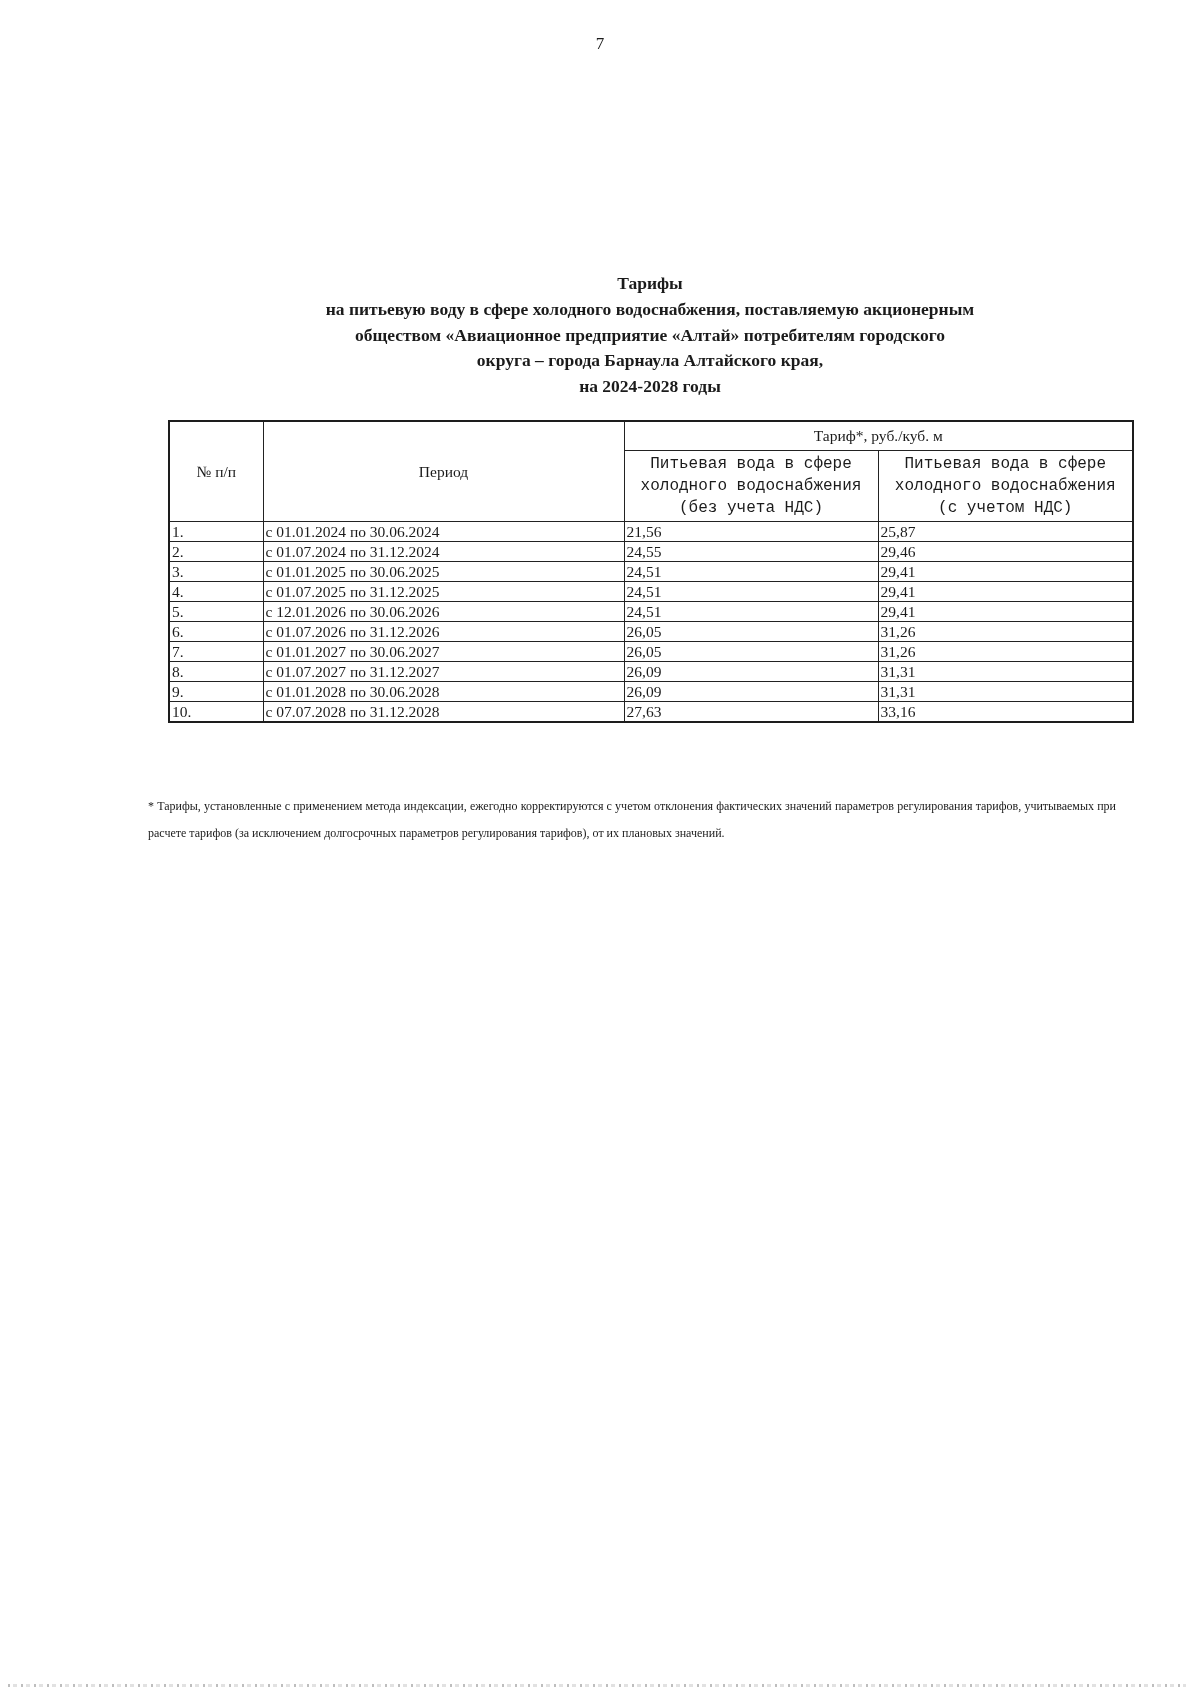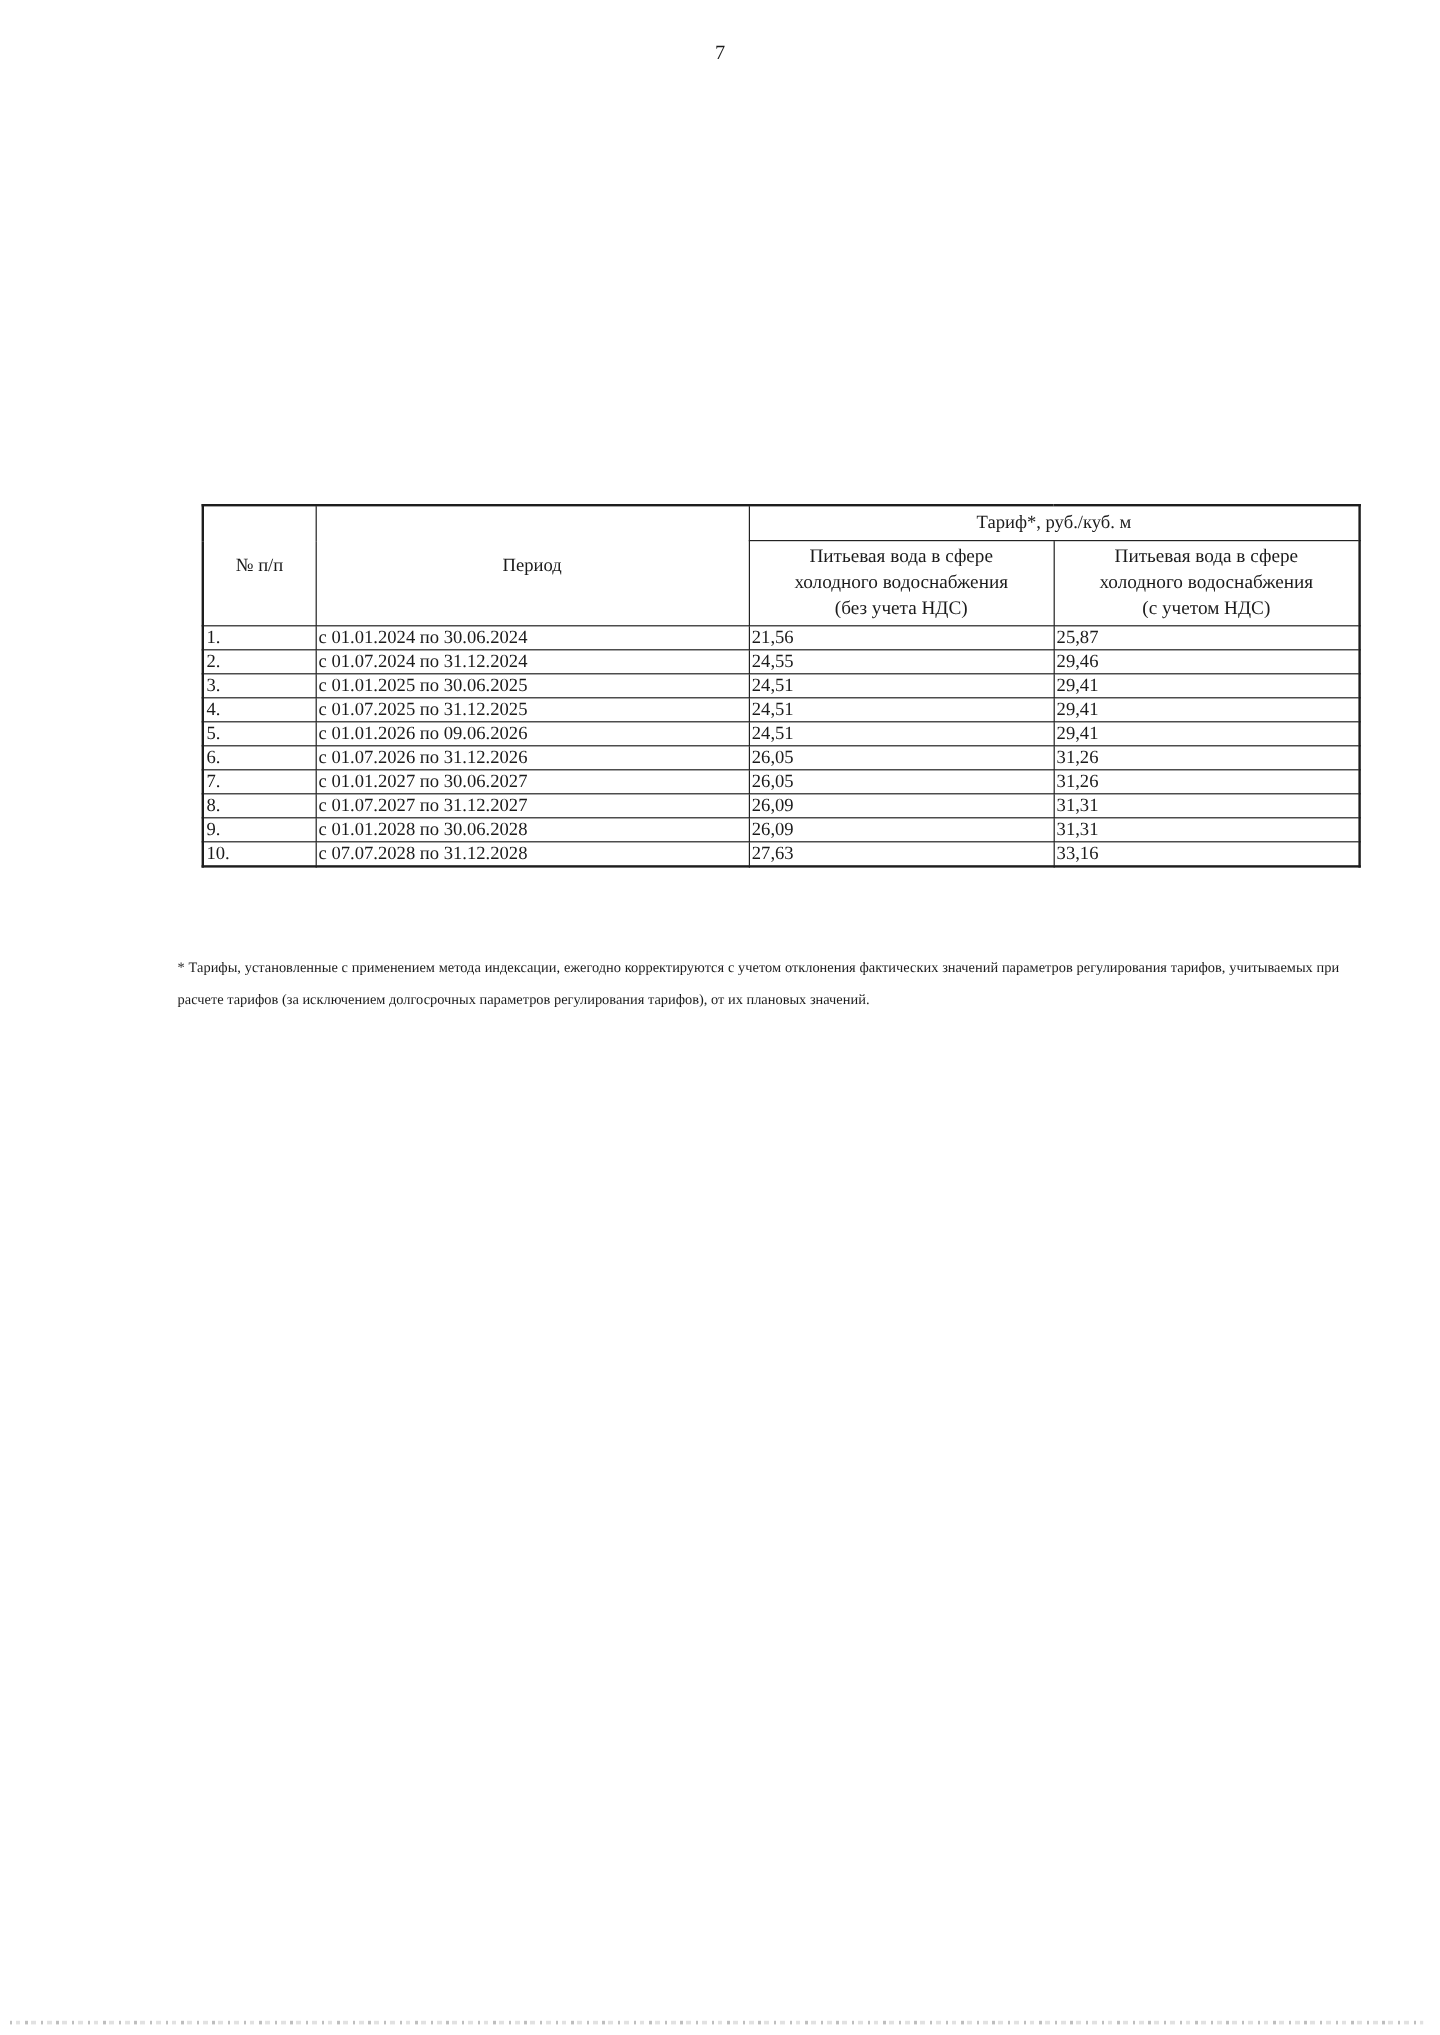"Тарифы" div.doc-title { html: none -> <div>Тарифы на питьевую воду в сфере холодного водоснабжения, поставляемую акционерным обществом «Авиационное предприятие «Алтай» потребителям городского округа – города Барнаула Алтайского края, на 2024-2028 годы</div> }
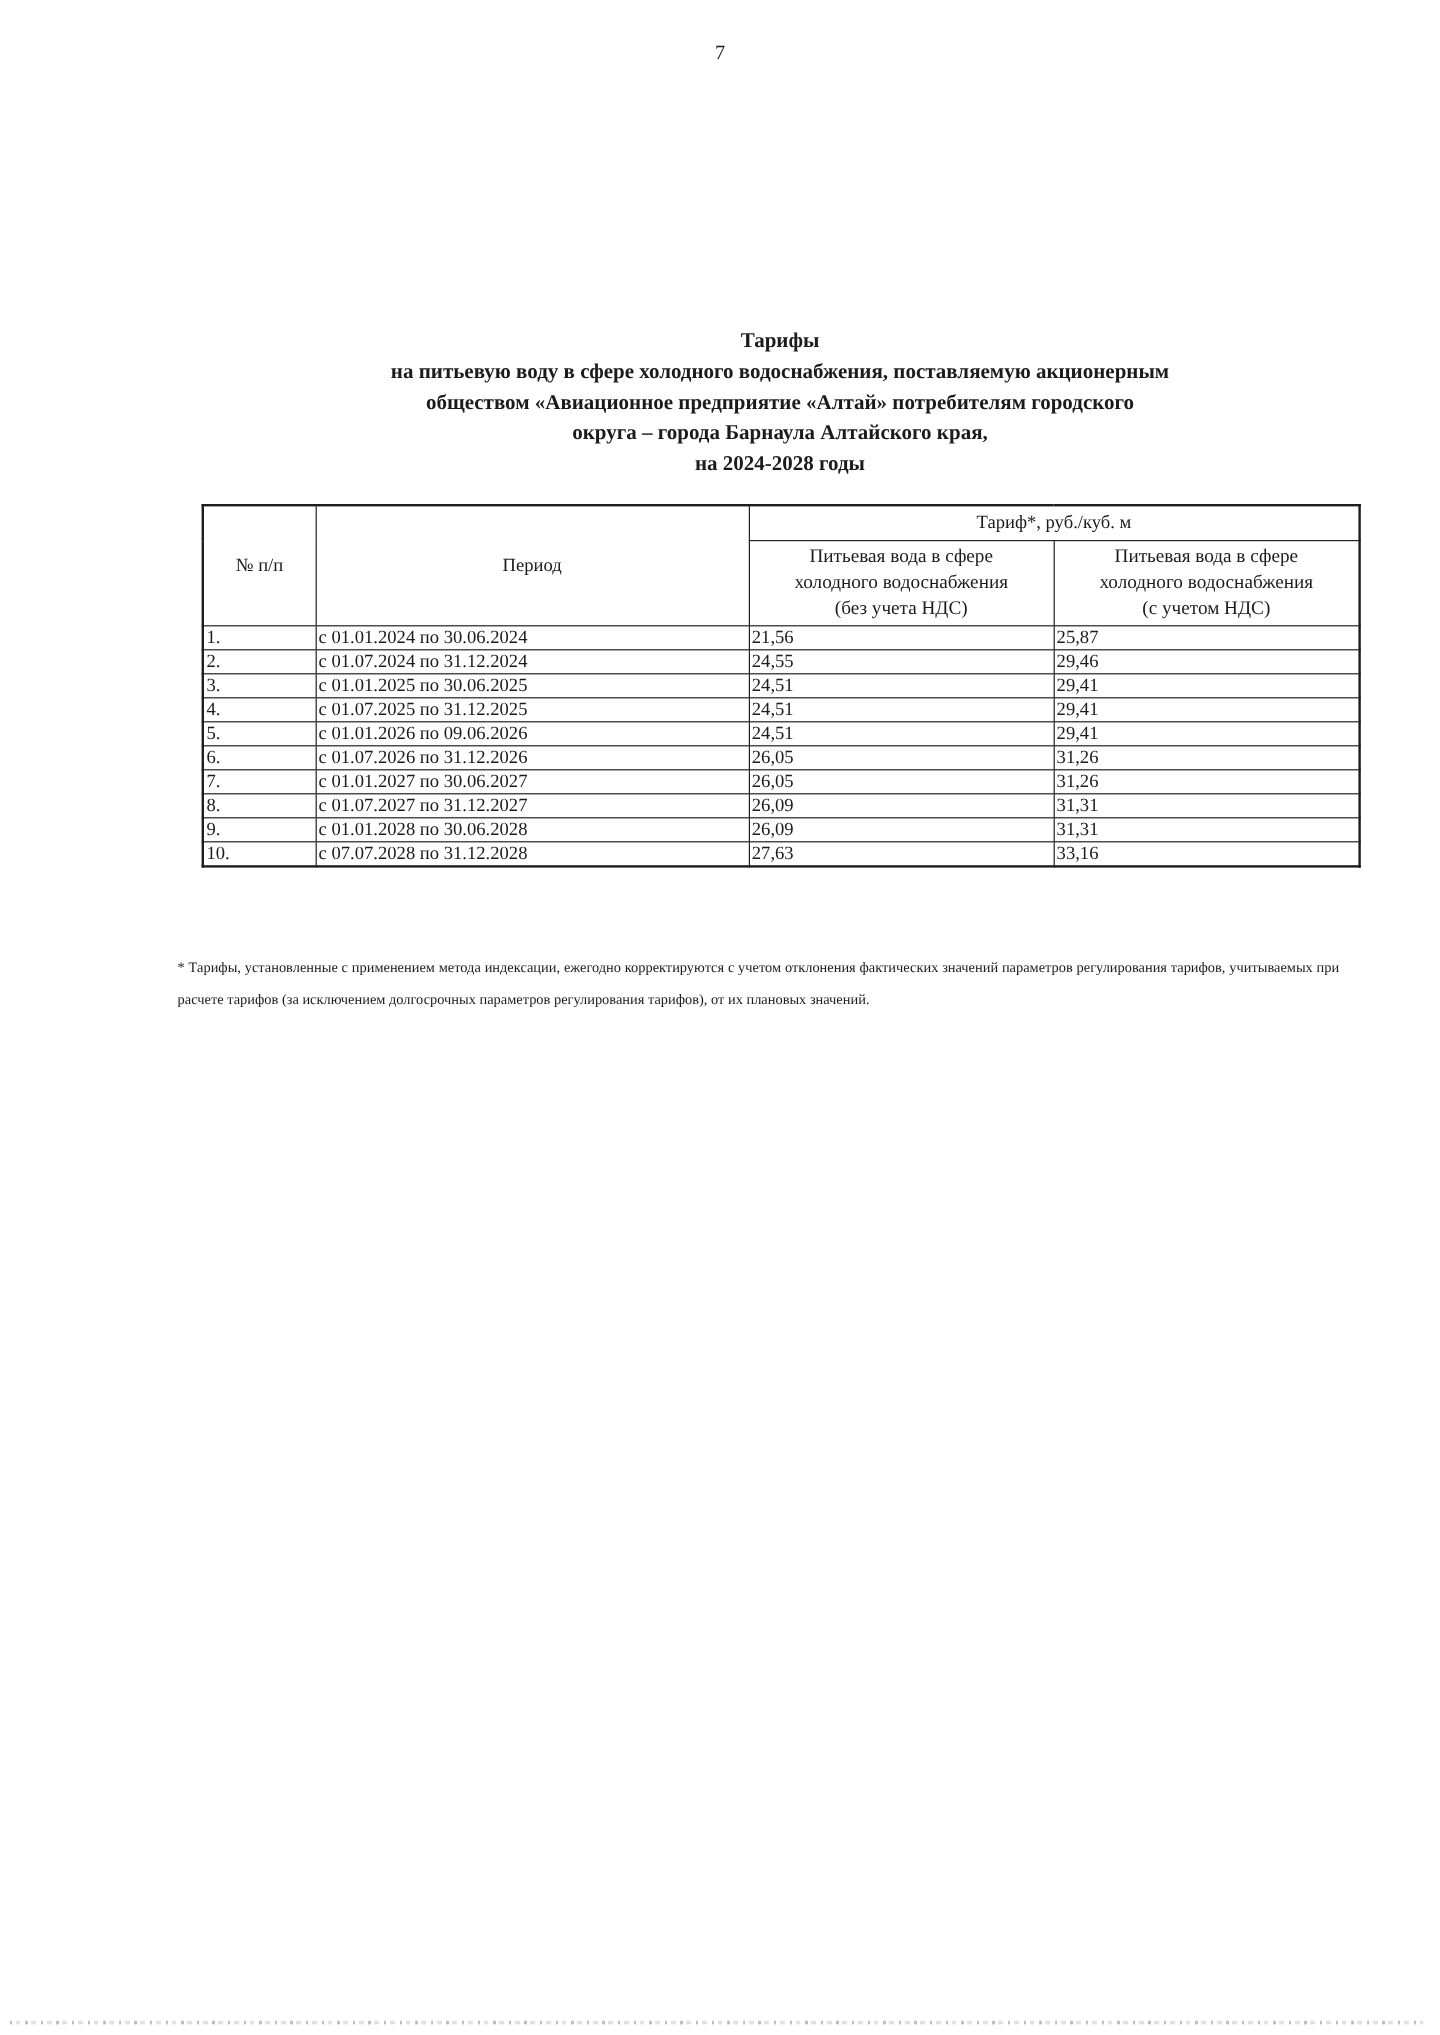"Питьевая вода в сфере" .tariff-table .sub-header-cell { font-family: none -> Liberation Mono, monospace }
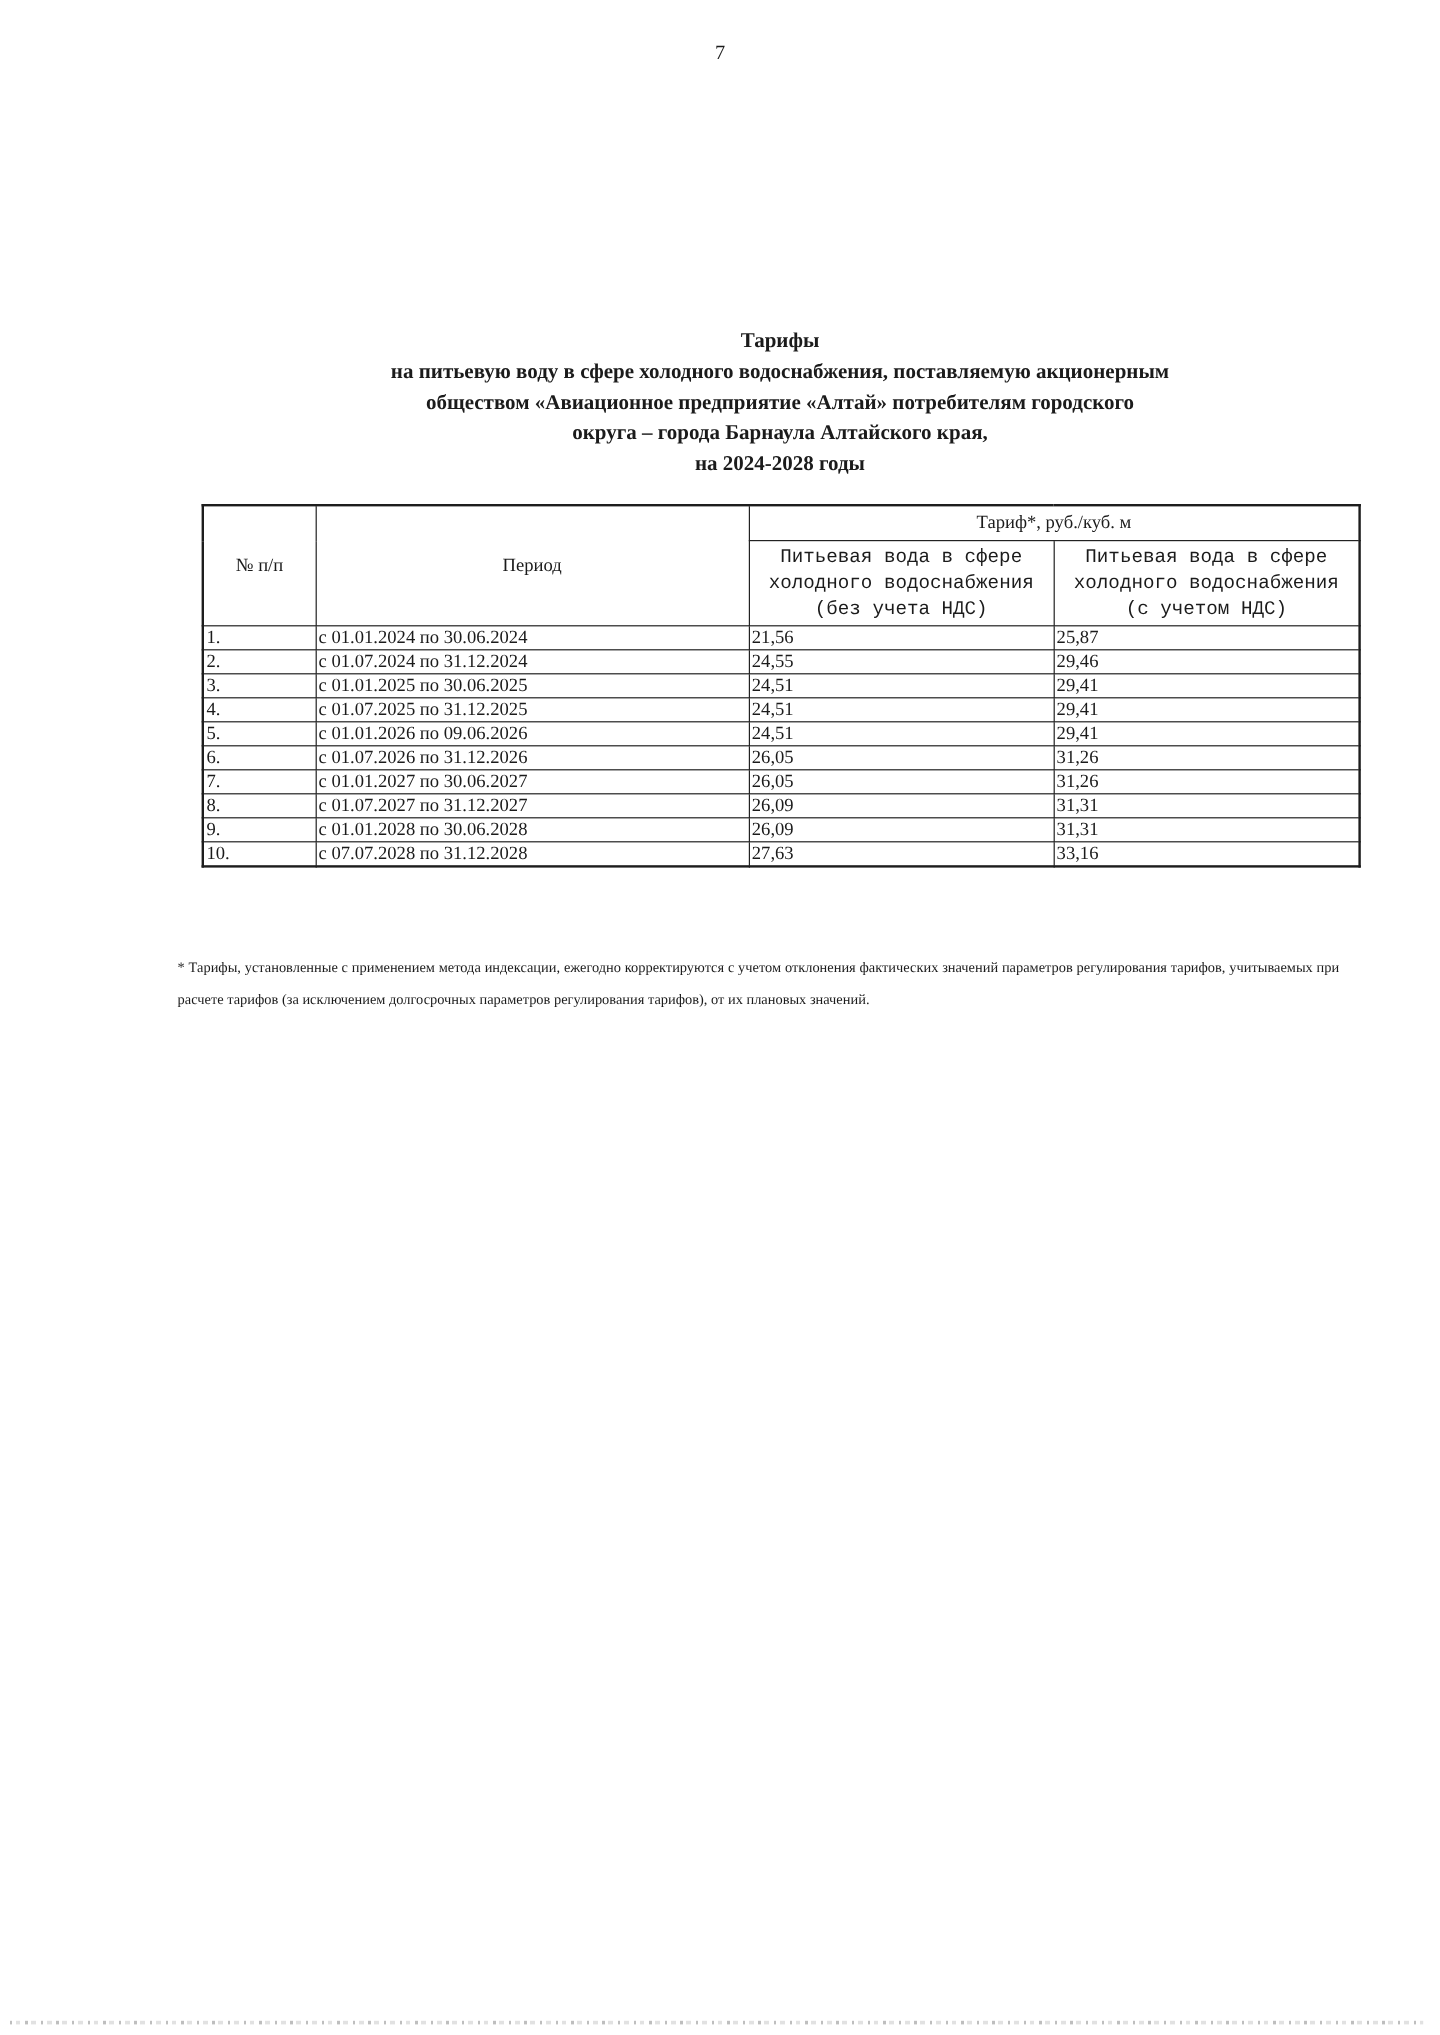"с 01.01.2026 по 09.06.2026" td { text: 01.01.2026 по 09.06.2026 -> 12.01.2026 по 30.06.2026 }
